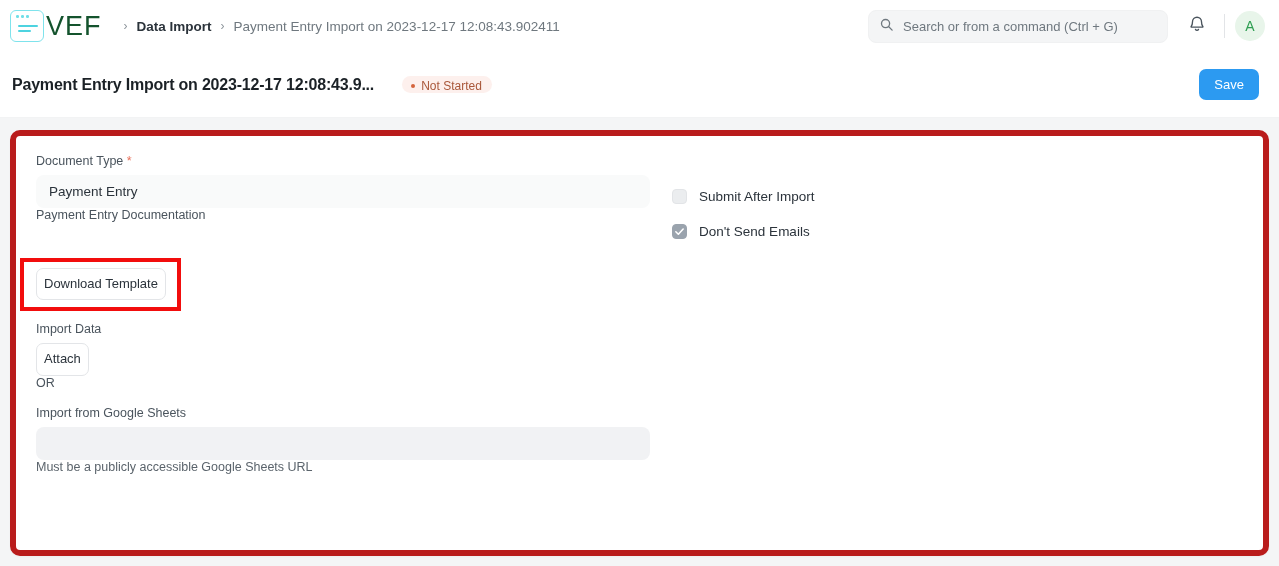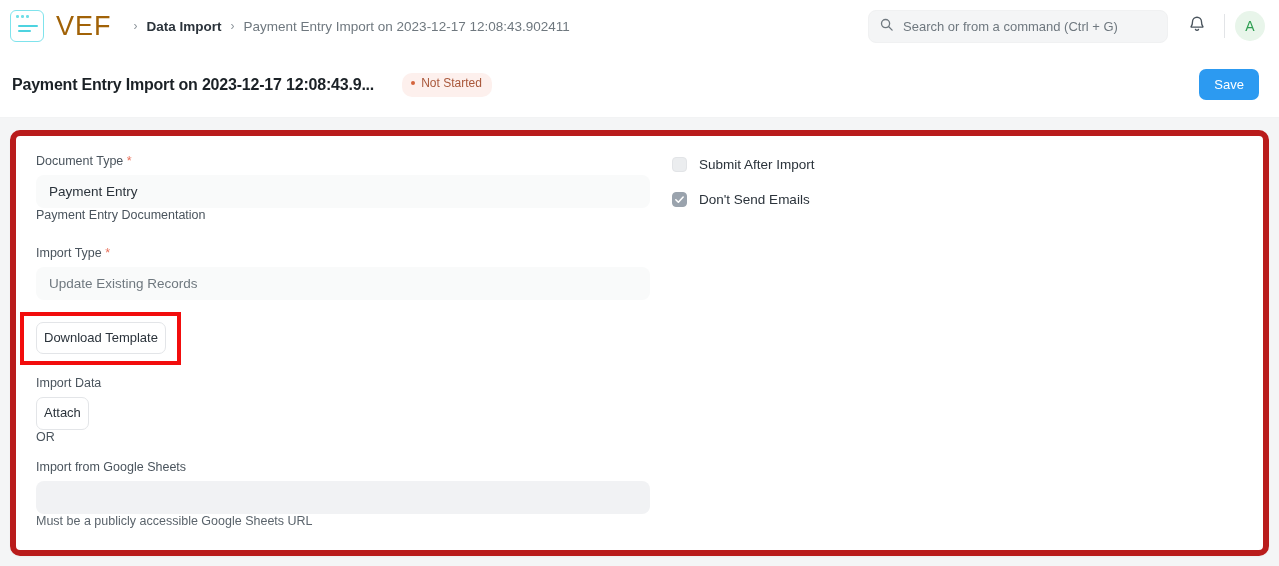"VEF" .logo-text { color: #a16207 -> #14532d; margin-left: 12px -> 2px }
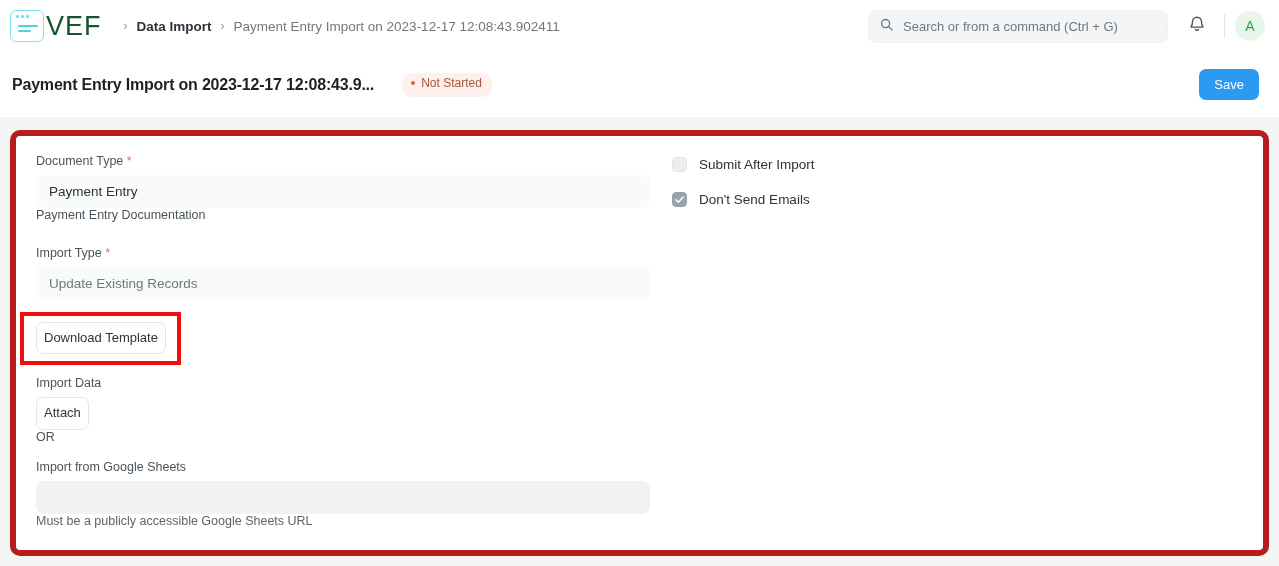"Not Started" .status-badge { padding: 4px 10px 8px 9px -> 4px 10px 1px 9px }
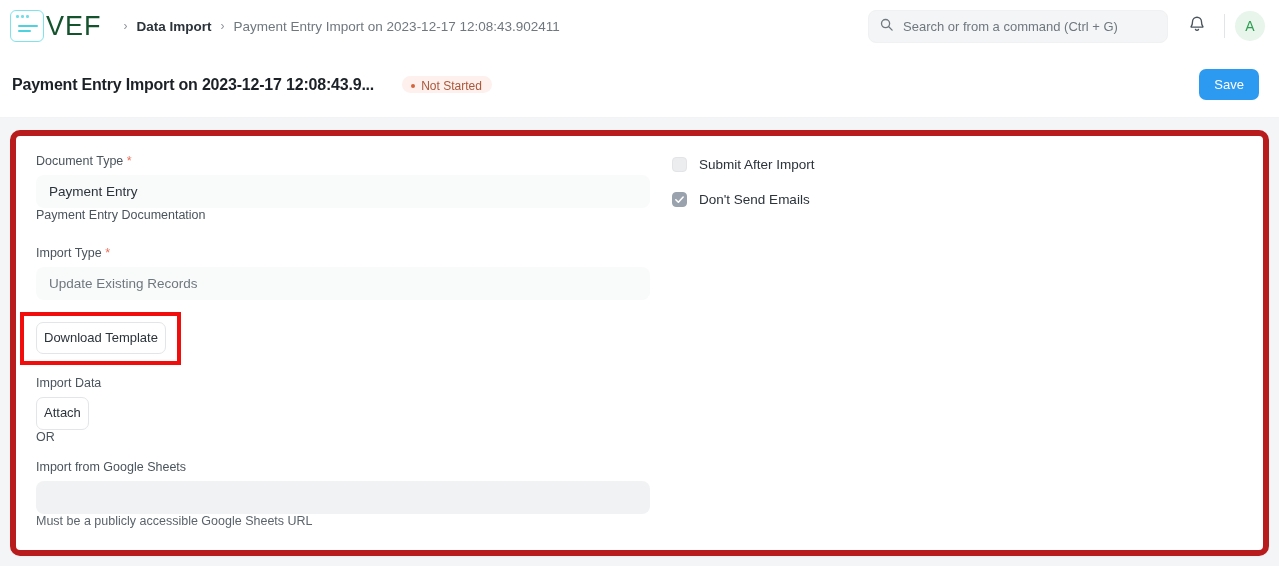"Submit After Import" .col-right { margin-top: none -> 32px }
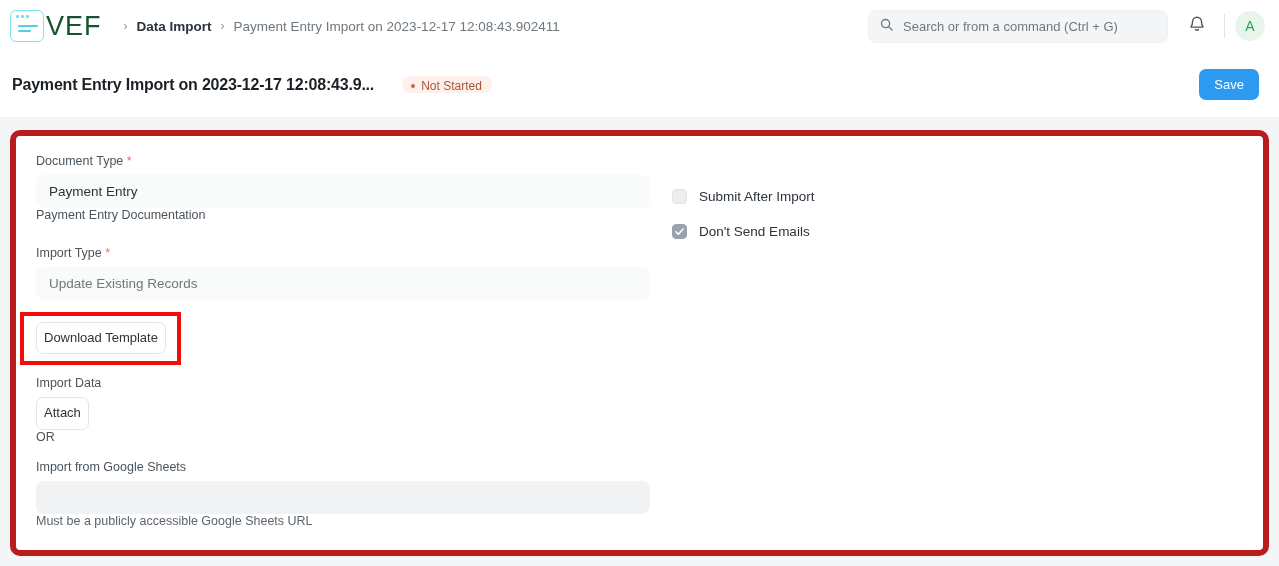"Import Type *" div.field { html: <div> <label> <span>Import Type</span> <span>*</span> </label> <div> <span>Update Existing Records</span> </div> </div> -> none }
